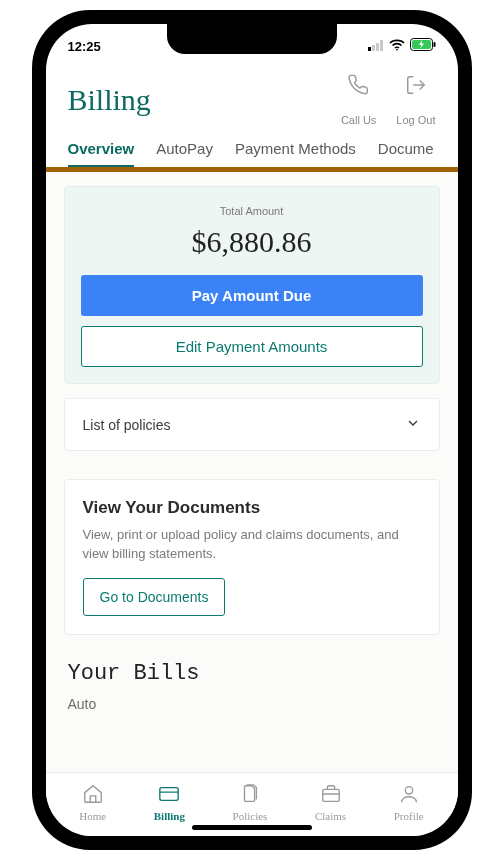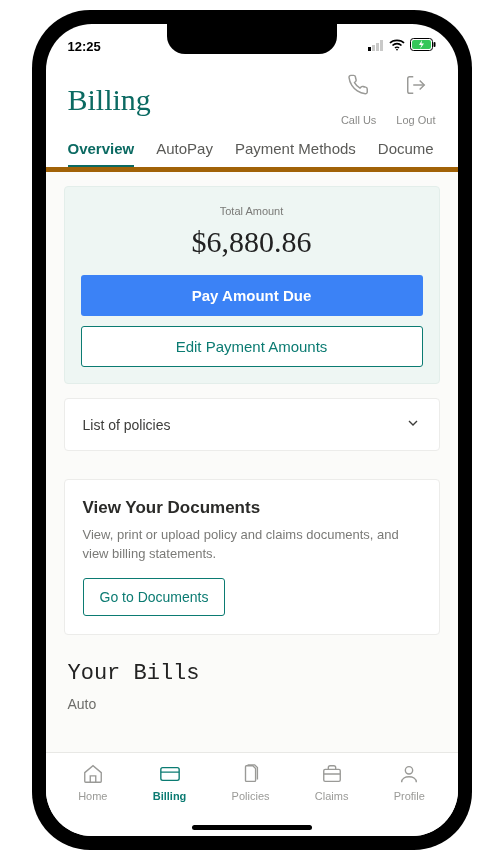"Home" .bottom-nav { font-family: none -> Liberation Serif, serif; height: 84px -> 64px }
